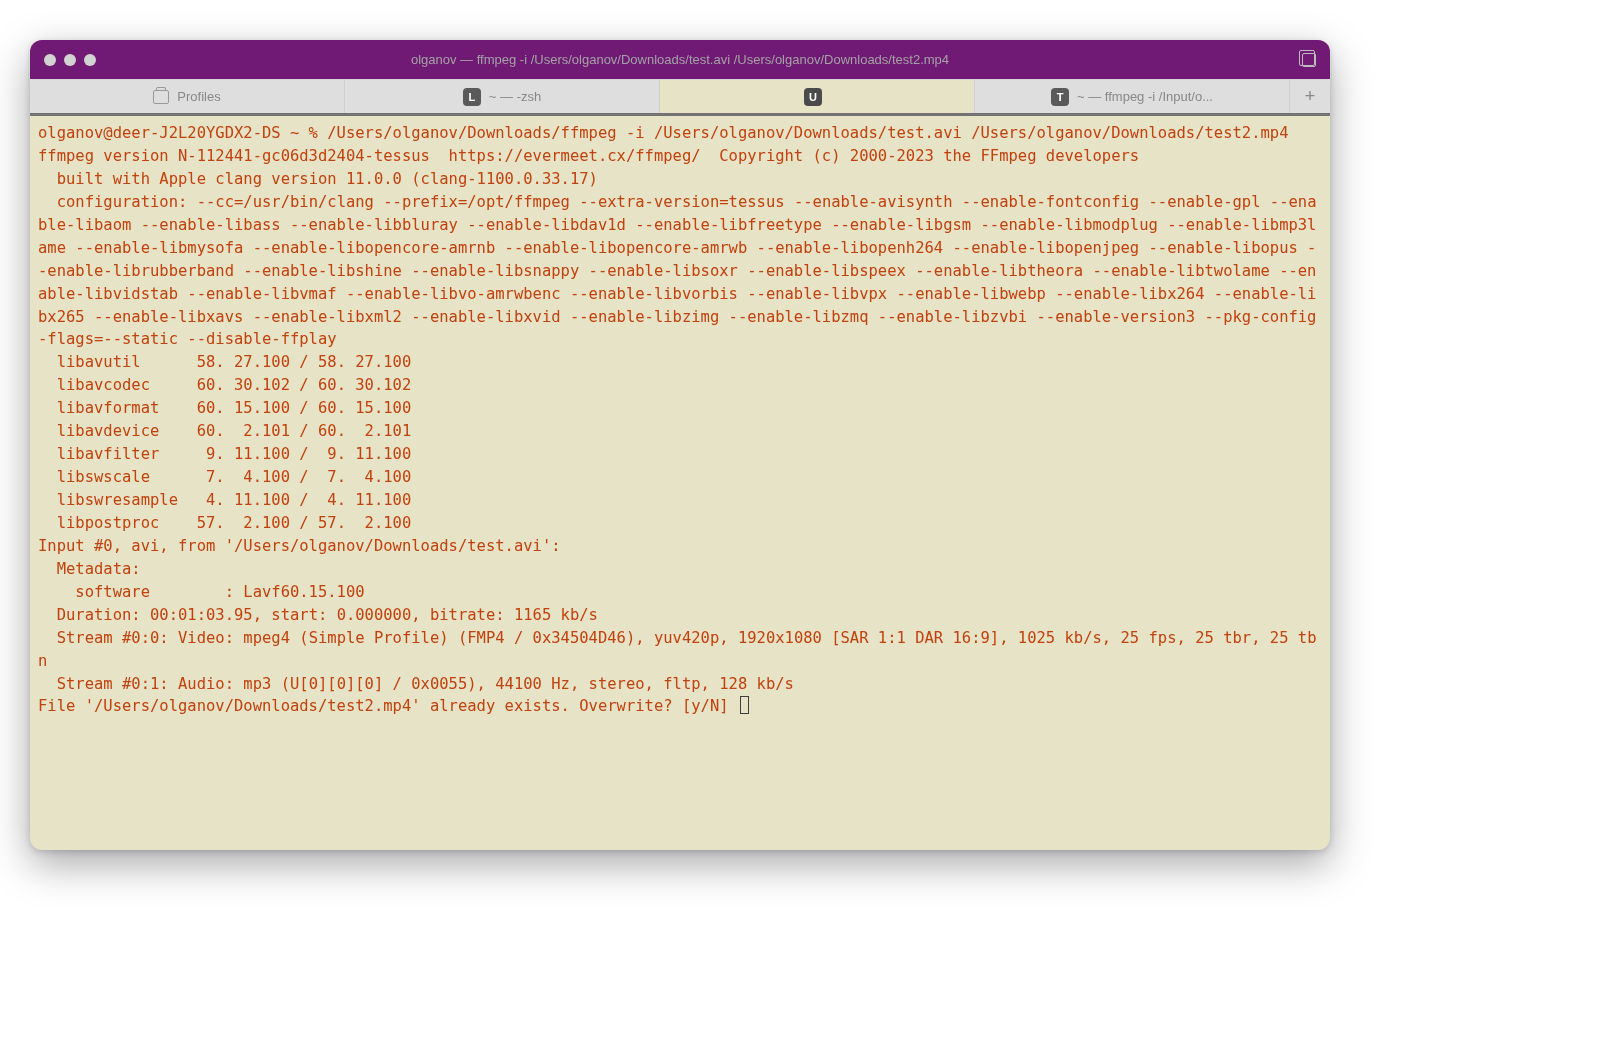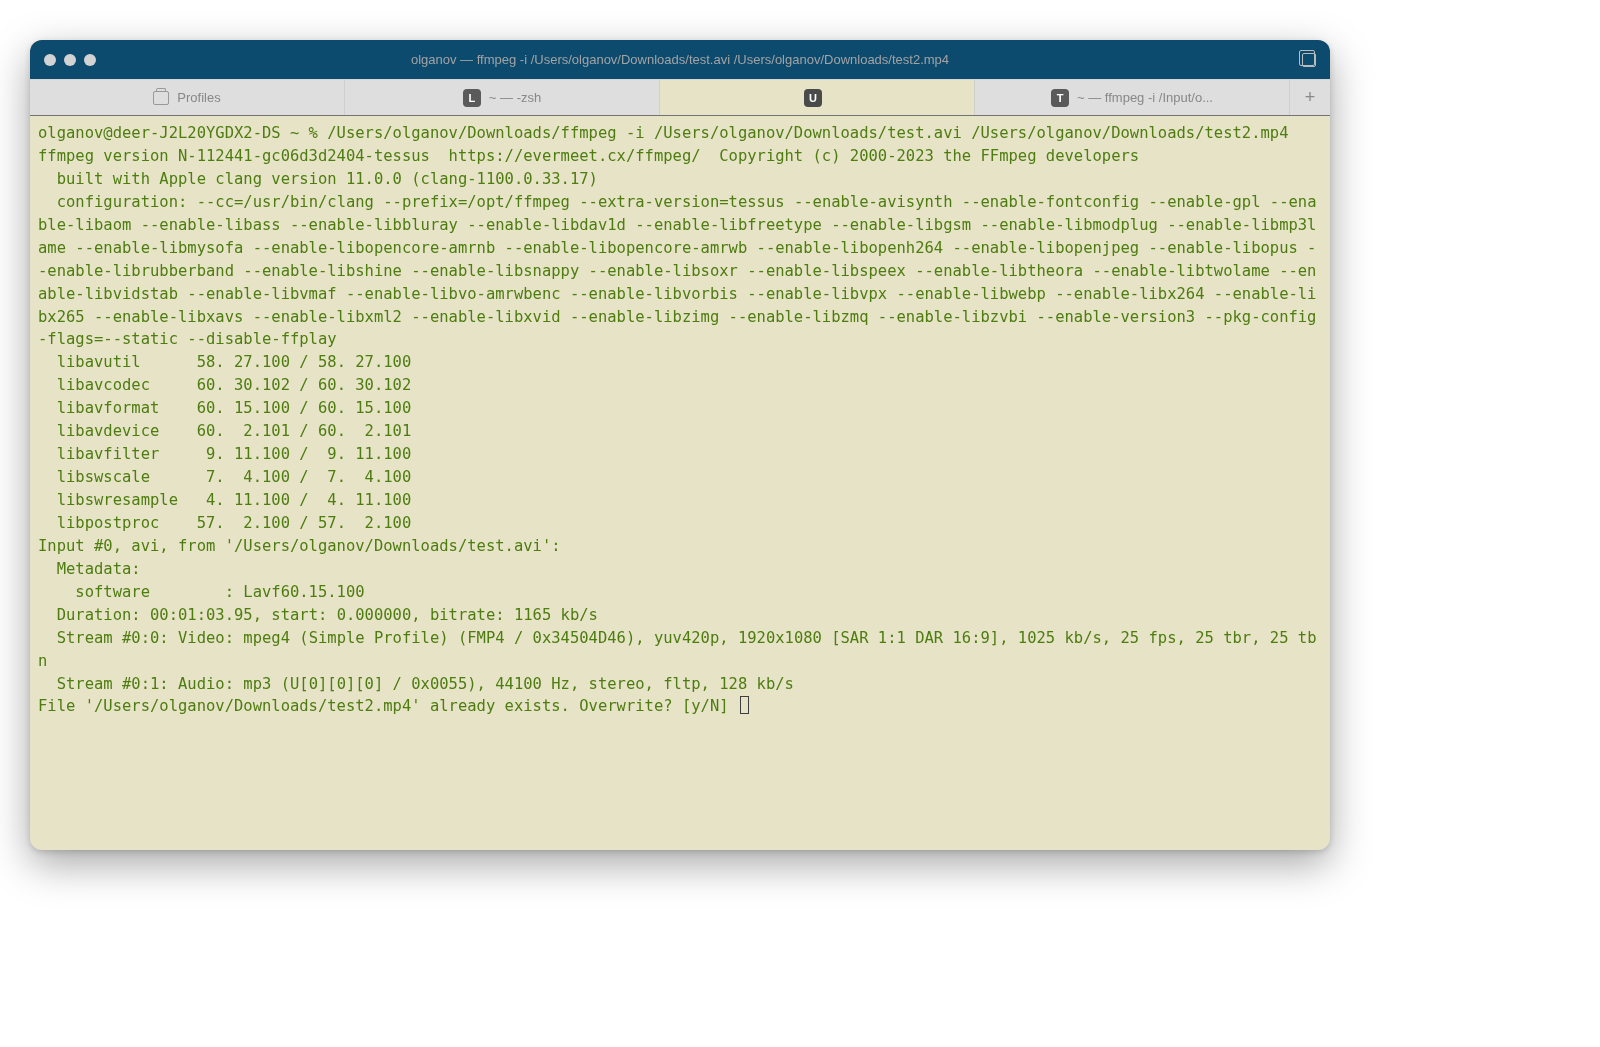"olganov — ffmpeg -i" .titlebar { background: #0c4a6e -> #701a75 }
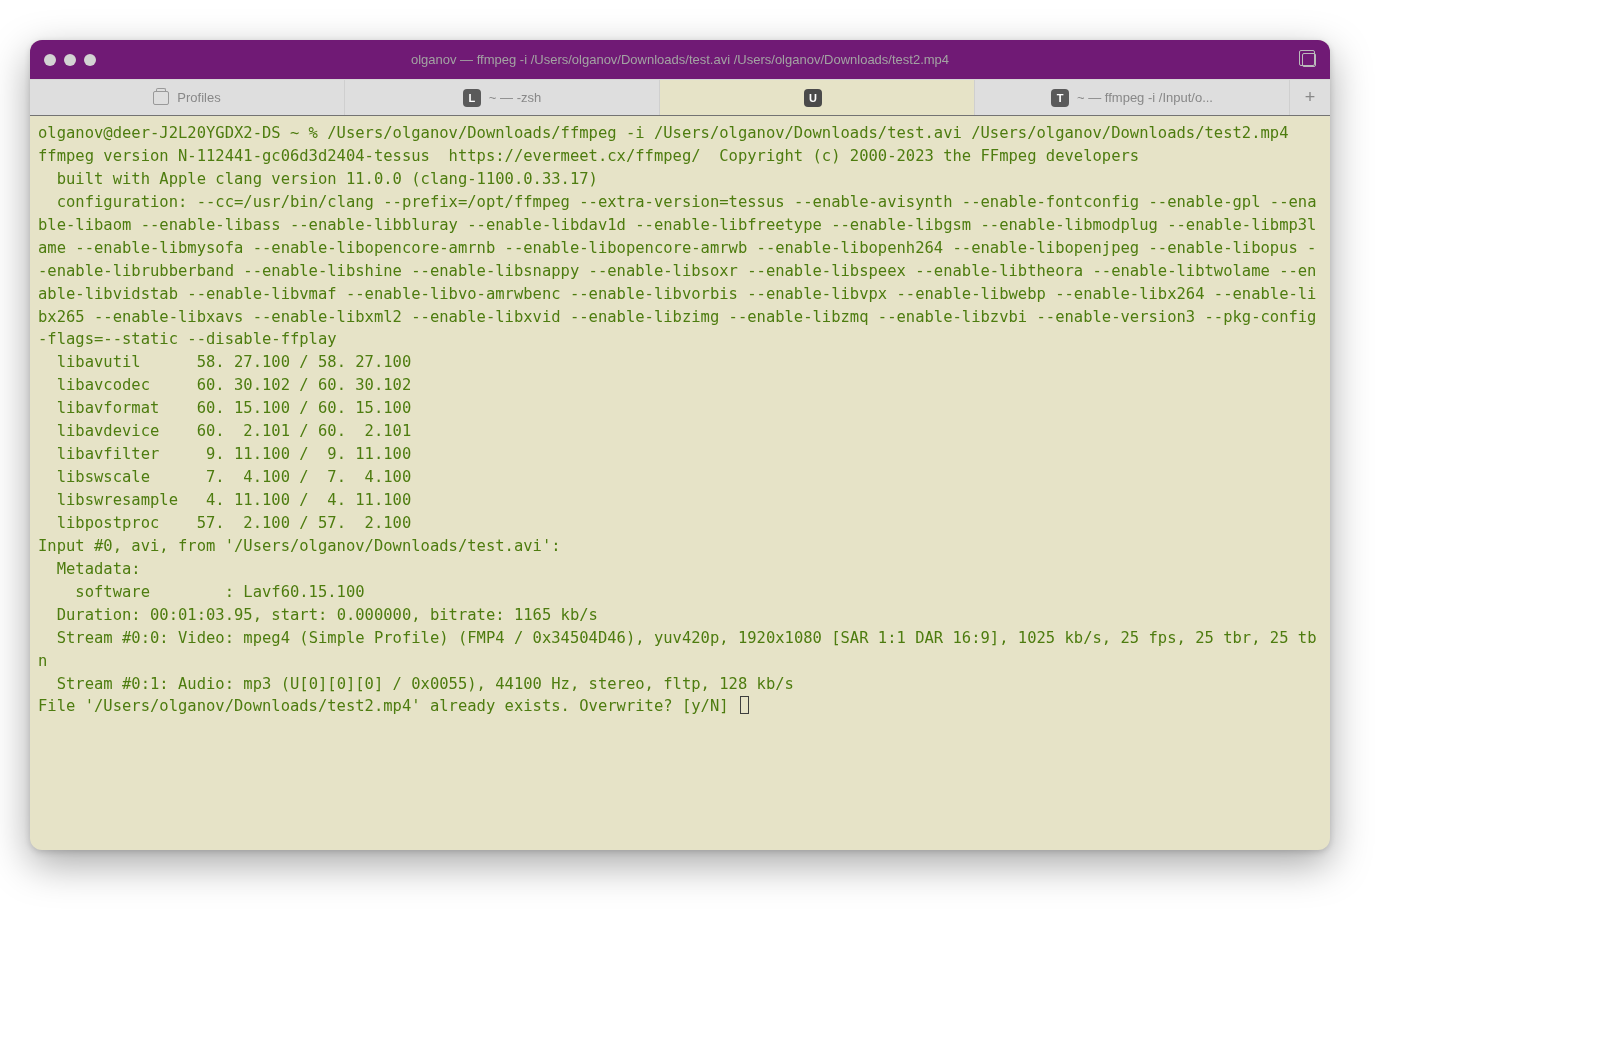"Profiles" .tabs-row { border-bottom: 1px solid #737373 -> 3px solid #737373 }
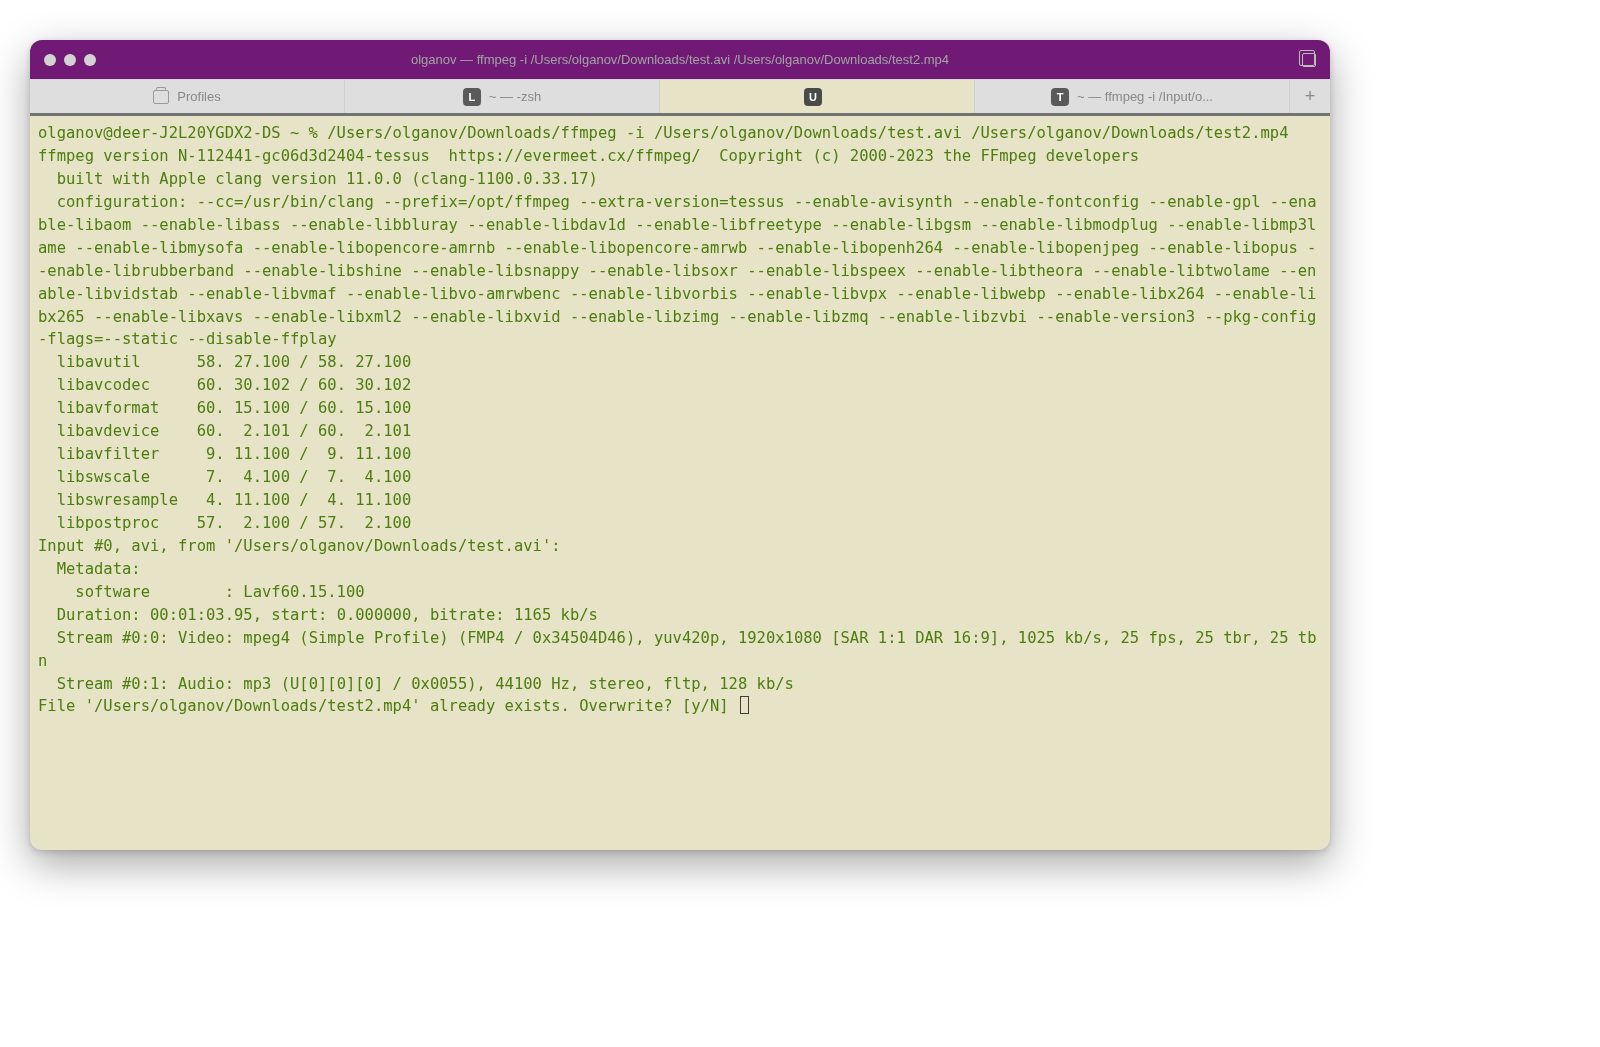"olganov@deer-J2L20YGDX2-DS ~ %" .terminal { color: #4d7c0f -> #c2410c }
